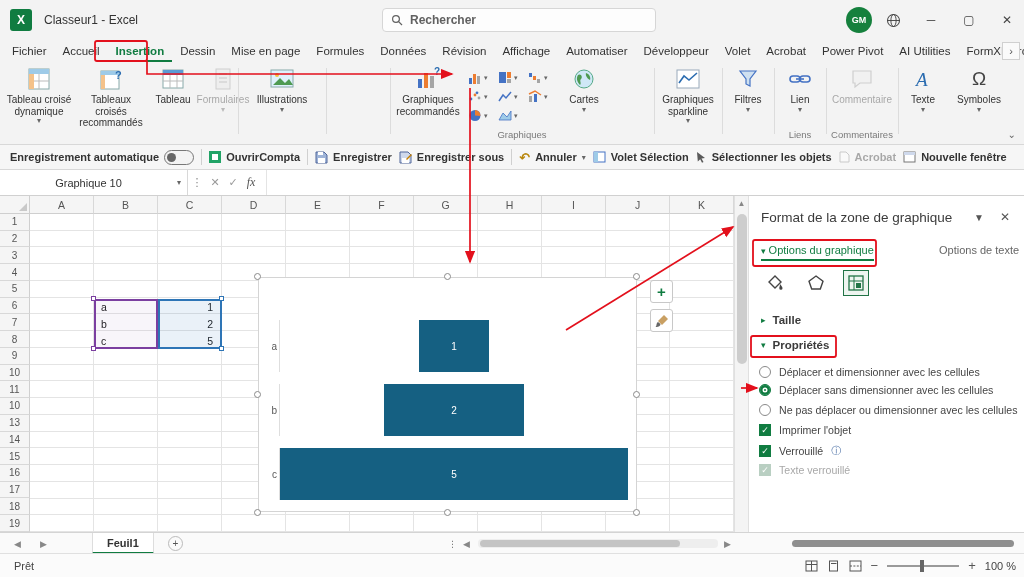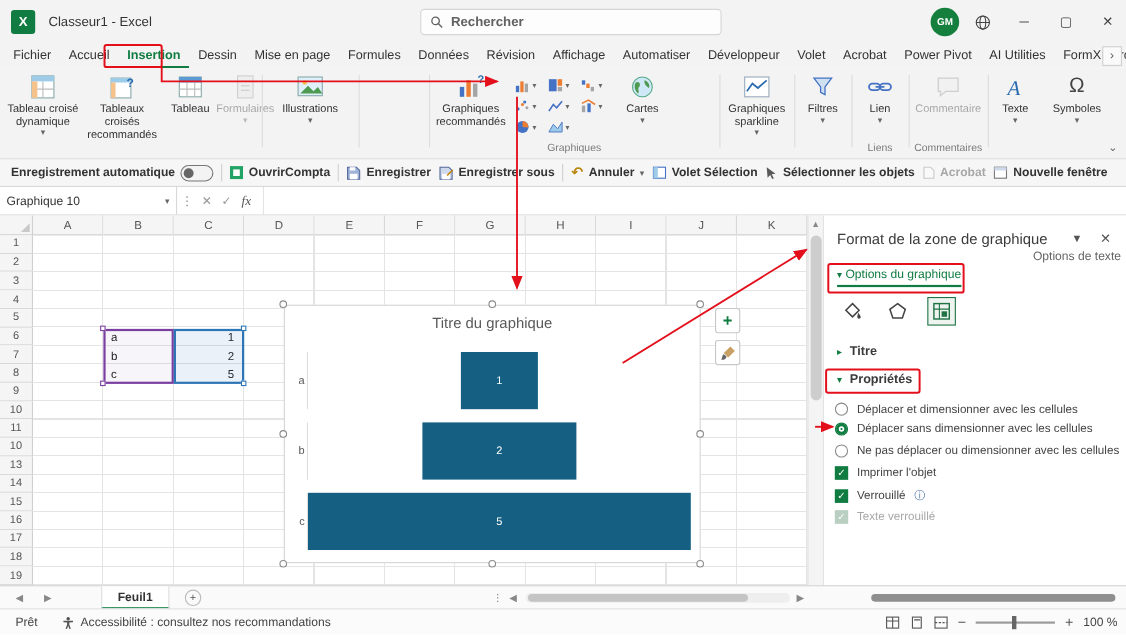"Graphique 10" .namebox { text-align: none -> center; width: 161px -> 188px }
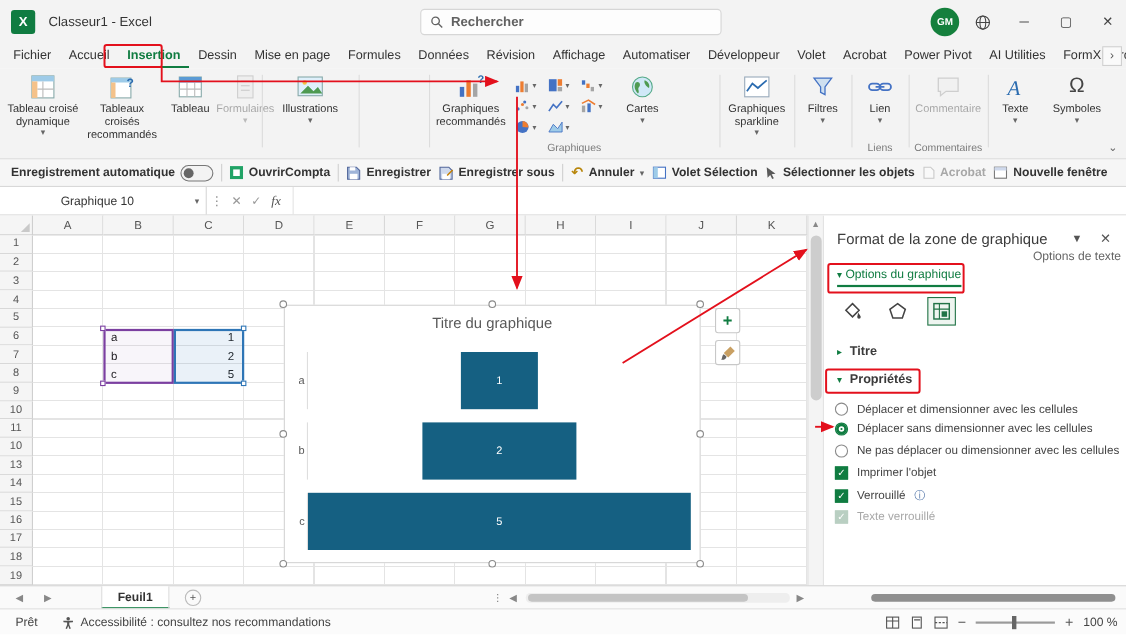"Options de texte" .p-tab2 { top: 31px -> 48px }
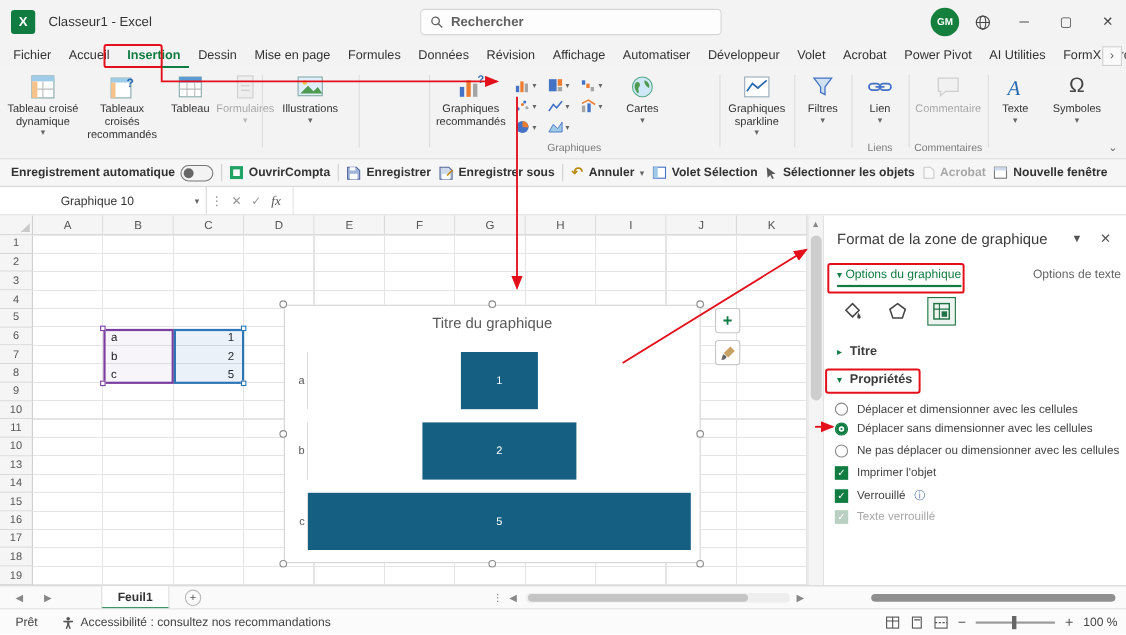"Titre du graphique" div.chart-title { html: <div>Titre du graphique</div> -> none }
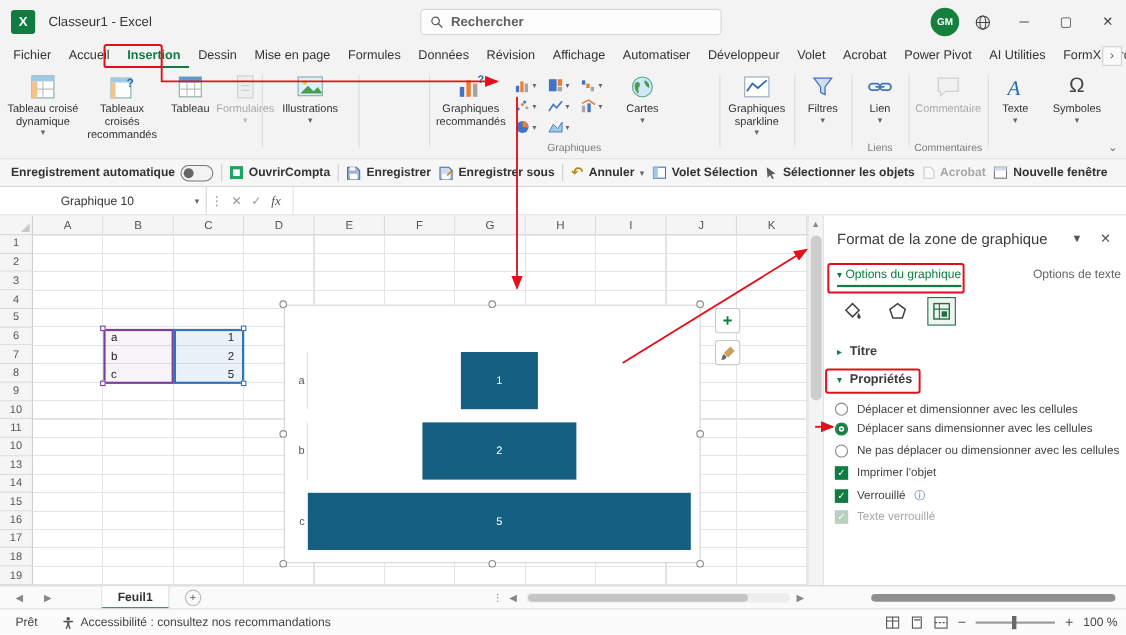"Titre" span { text: Titre -> Taille }
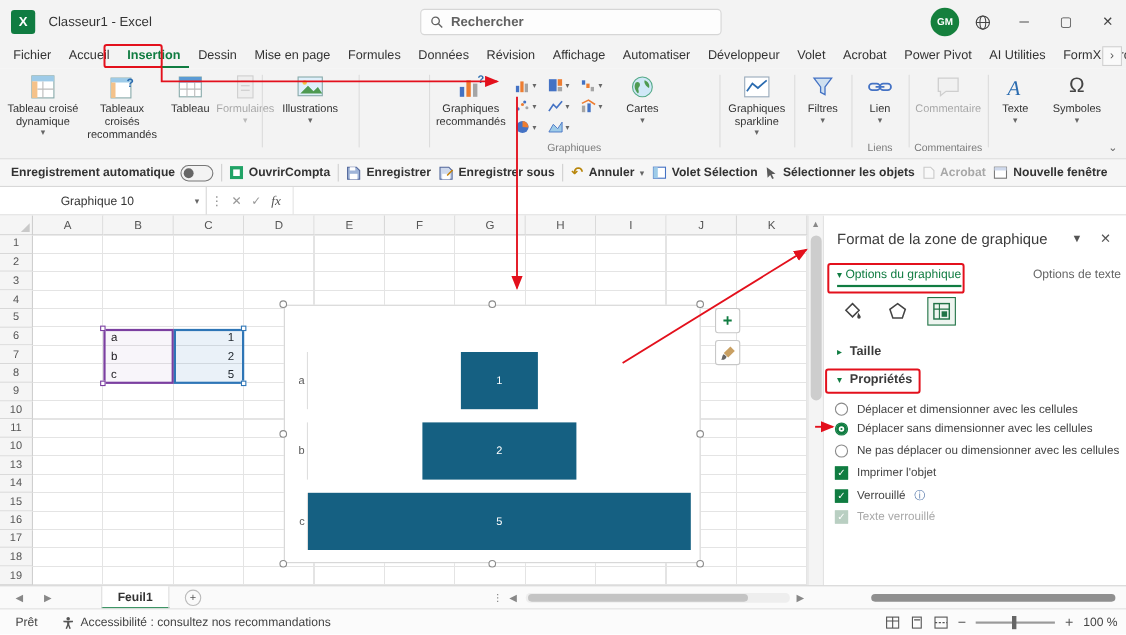"Accessibilité : consultez nos" span { html: <span> <svg> <circle></circle> <path></path> </svg> <span>Accessibilité : consultez nos recommandations</span> </span> -> none }
